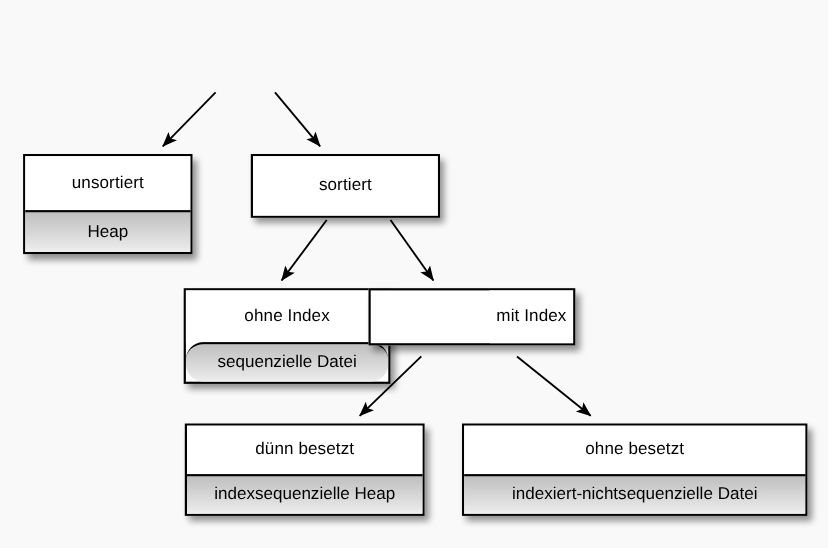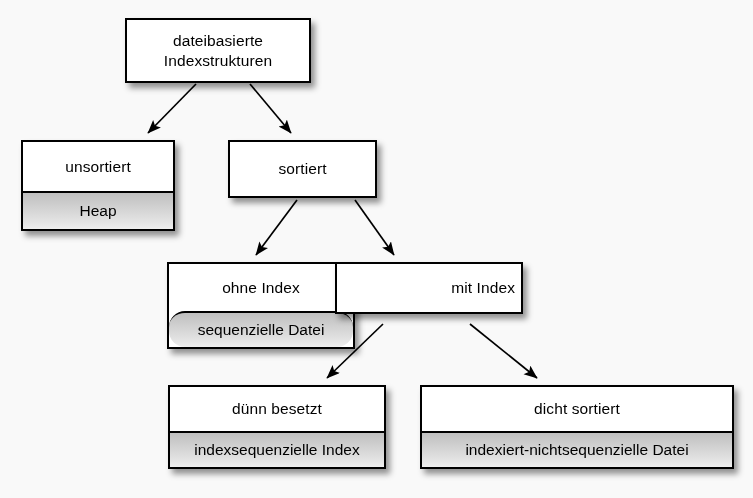"dateibasierte" div.node { html: <div> <div> <span> <span>dateibasierte</span><br> <span>Indexstrukturen</span> </span> </div> </div> -> none }
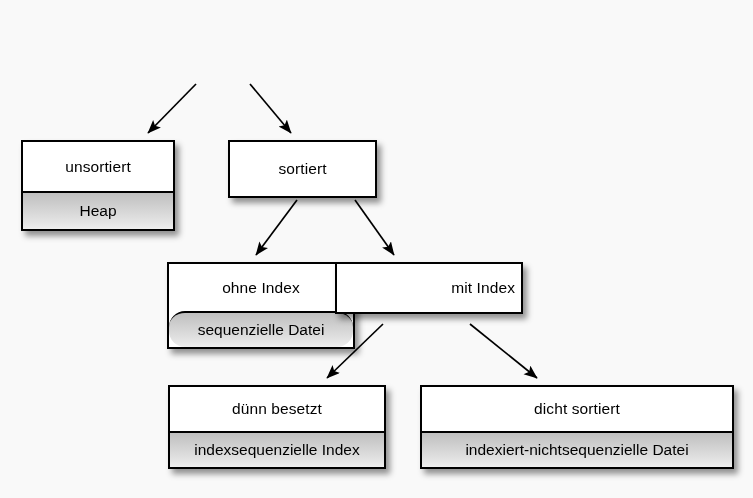"sortiert" #node-sortiert { width: 149px -> 172px }
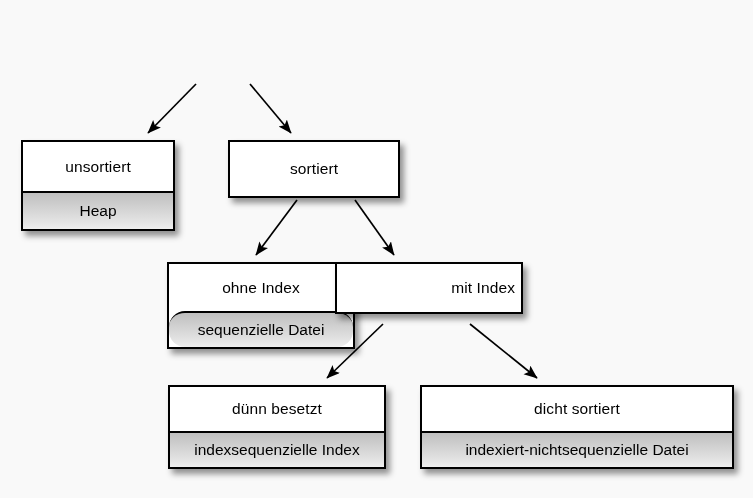"dicht sortiert" div.node-main { text: dicht sortiert -> ohne besetzt }
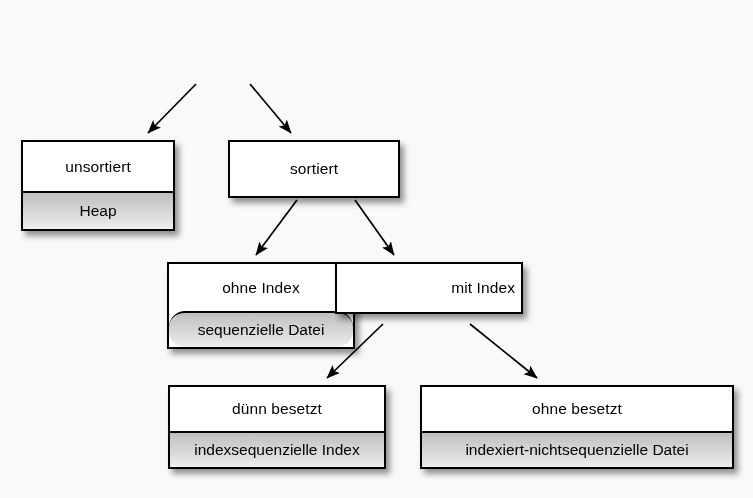"indexsequenzielle Index" div.node-sub { text: Index -> Heap }
